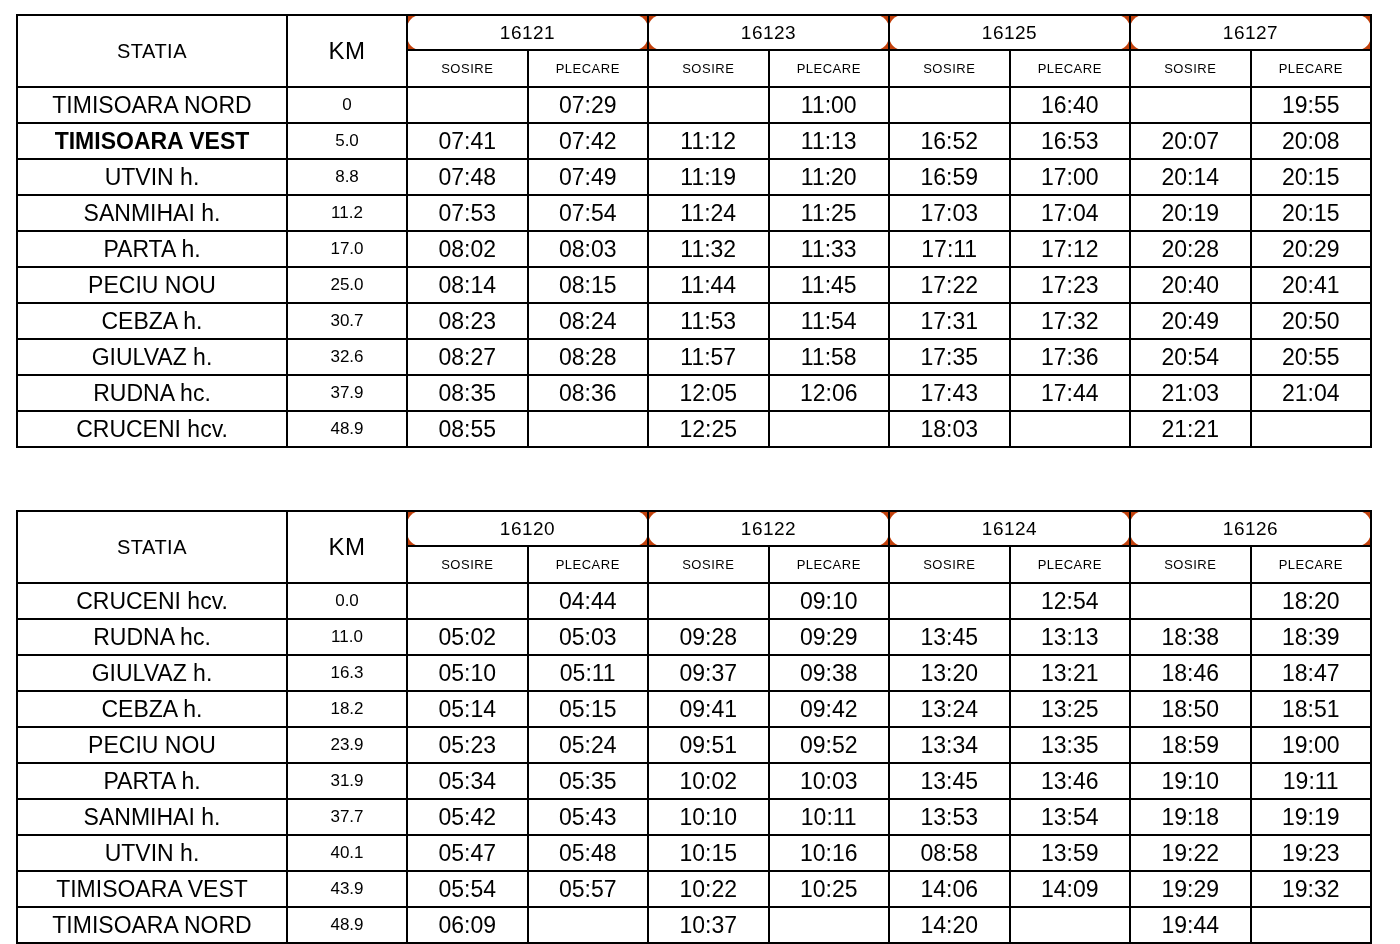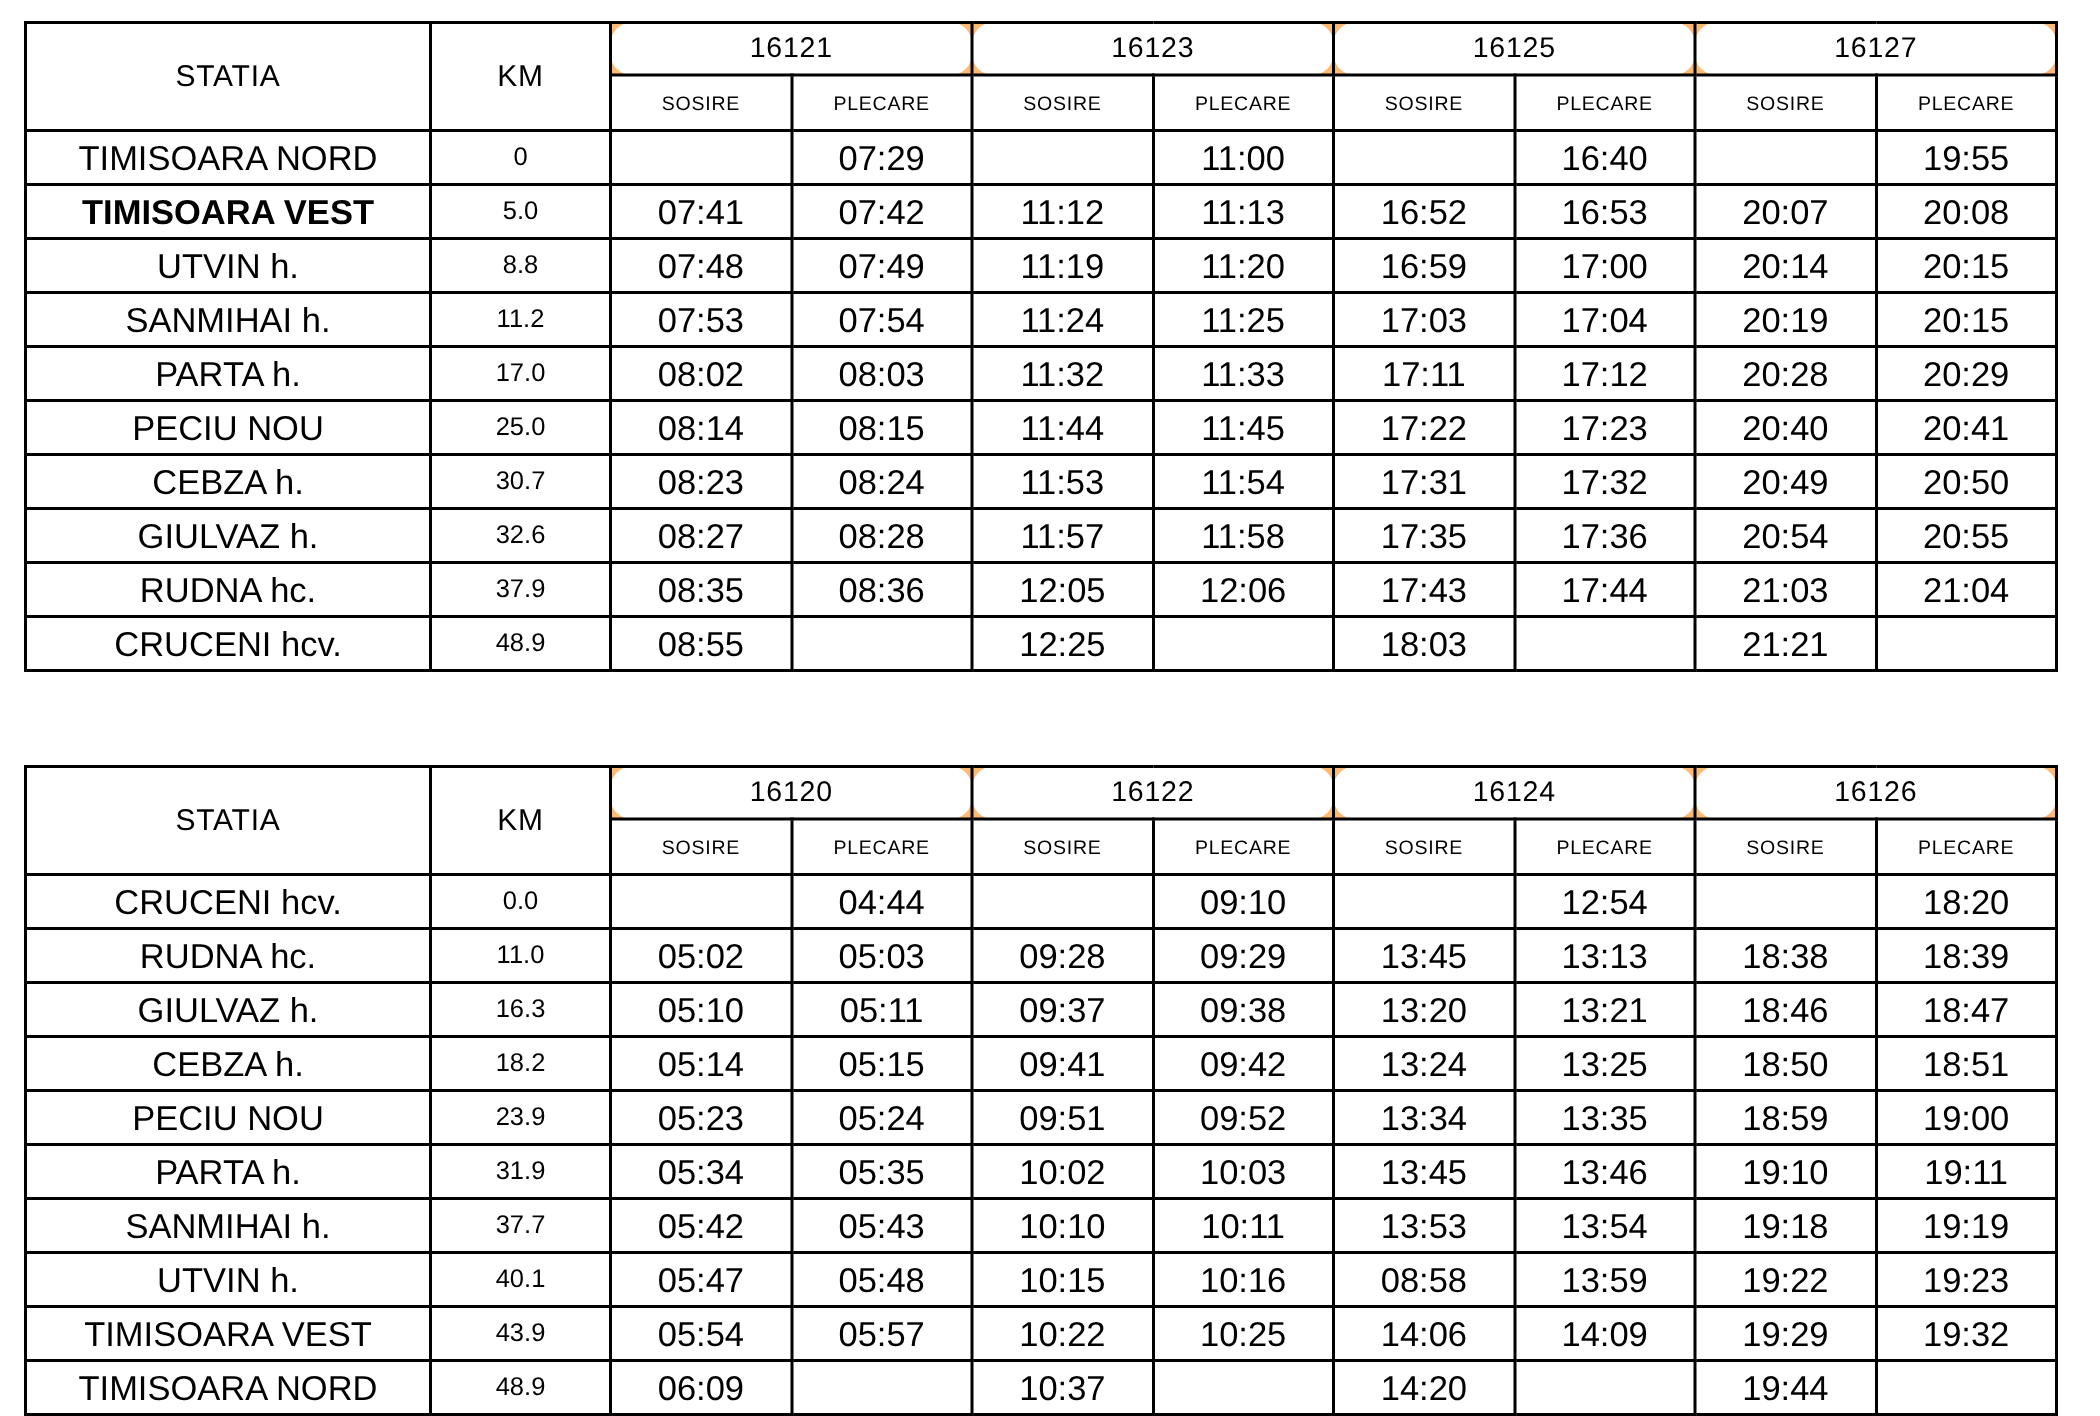"STATIA" table.timetable { background: #fdba74 -> #c2410c }
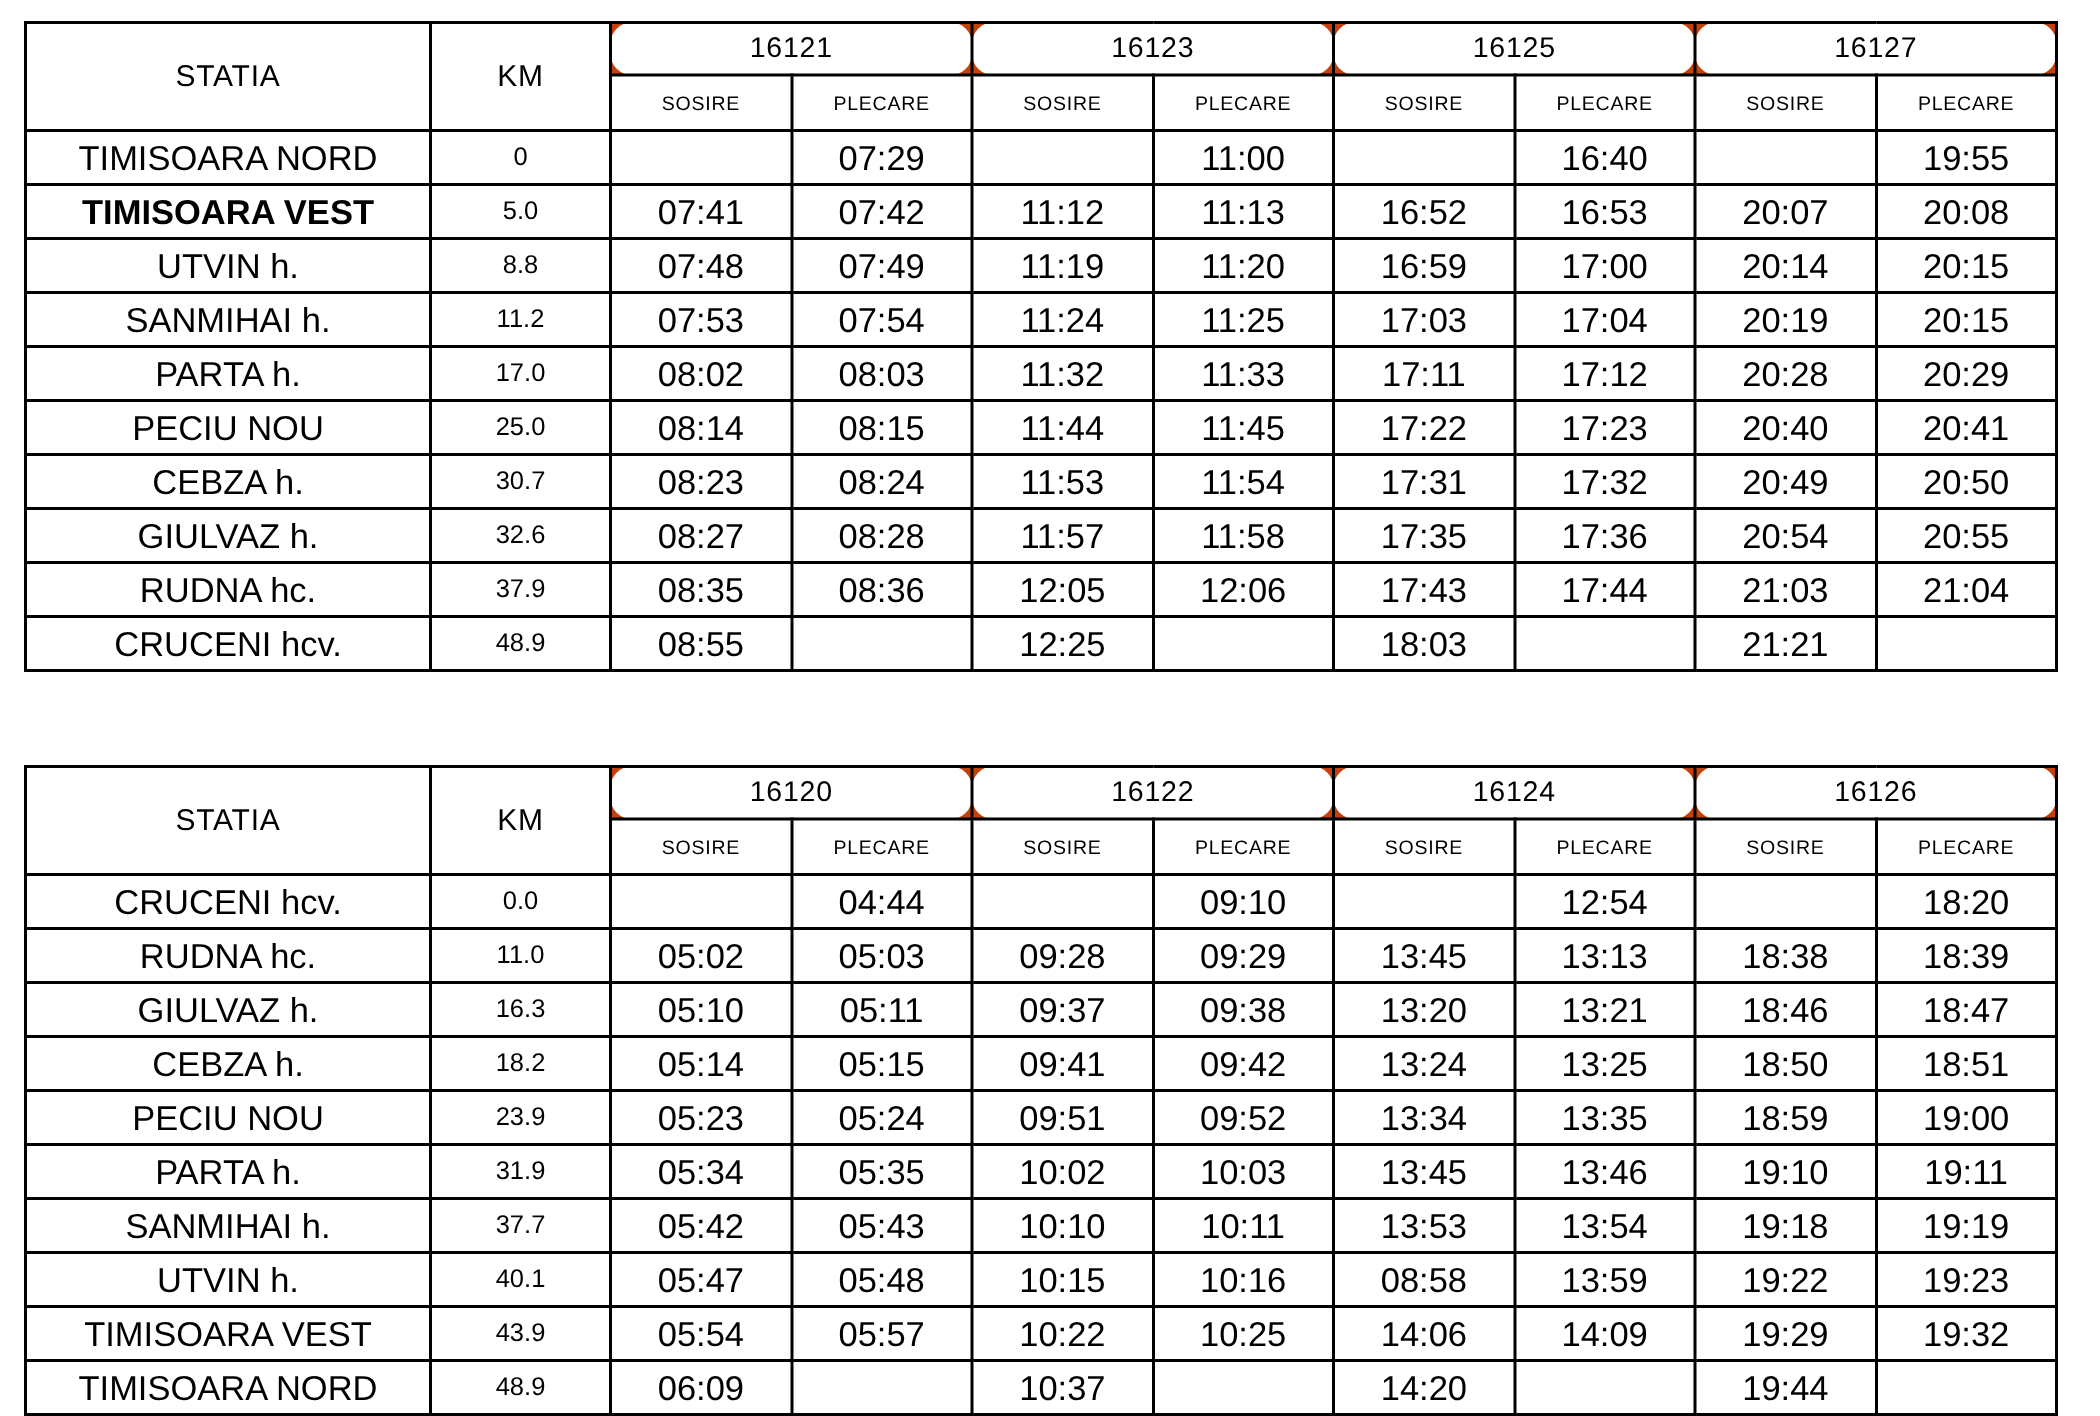"KM" .hdr-km { font-size: 20px -> 24px }
